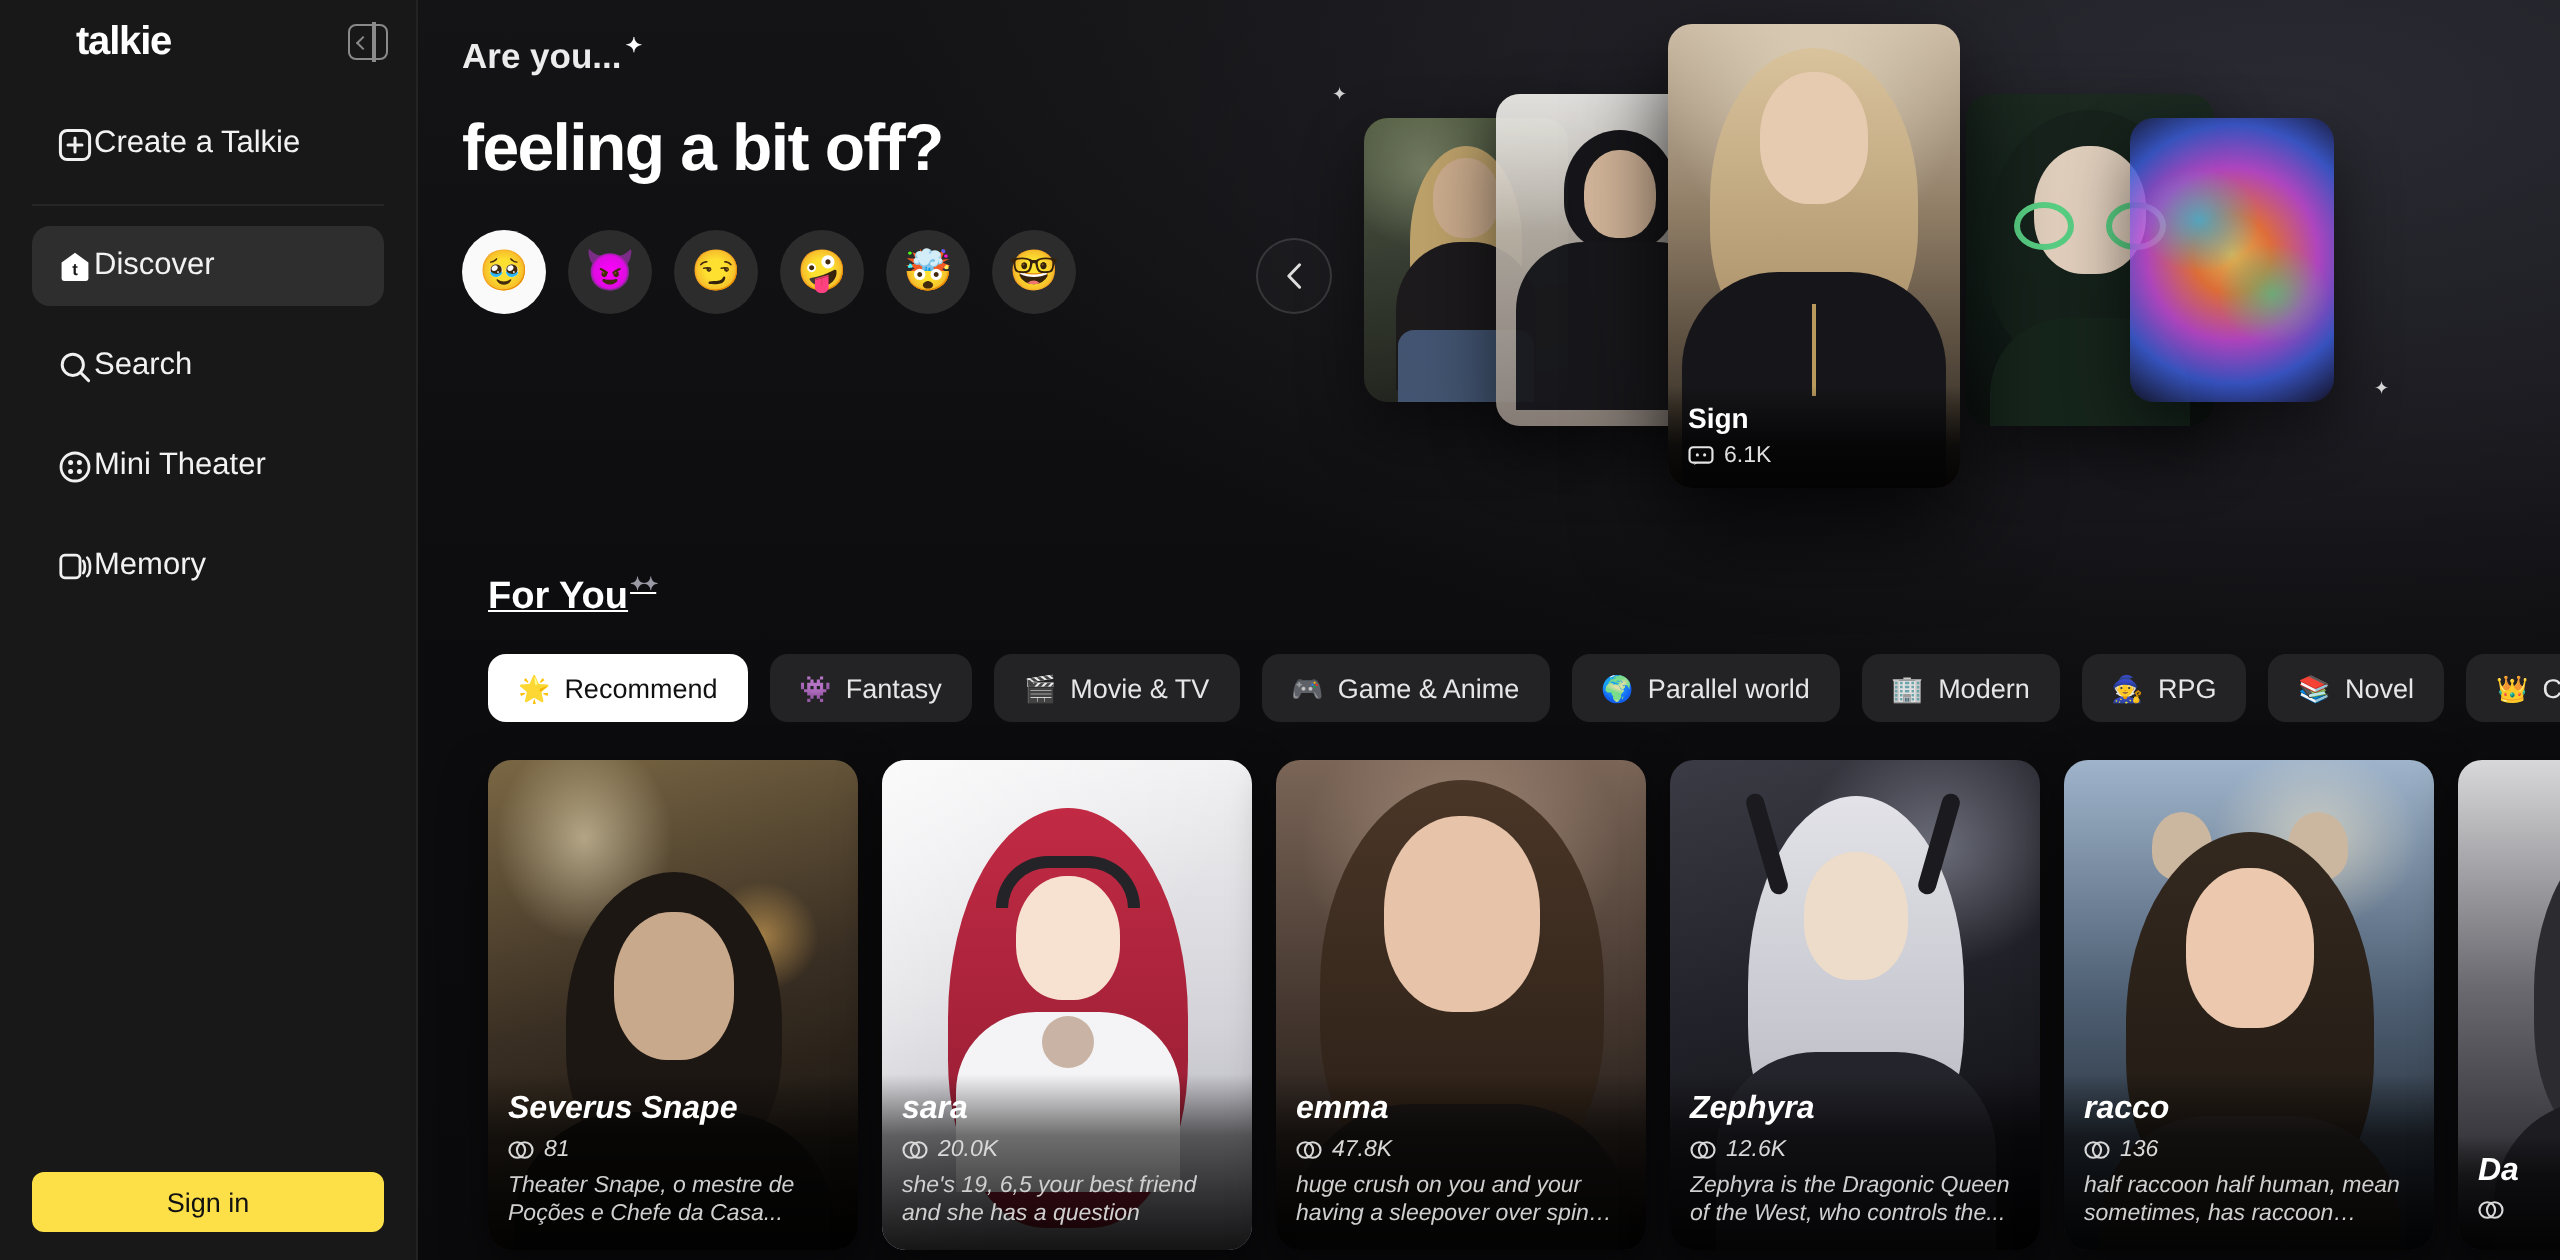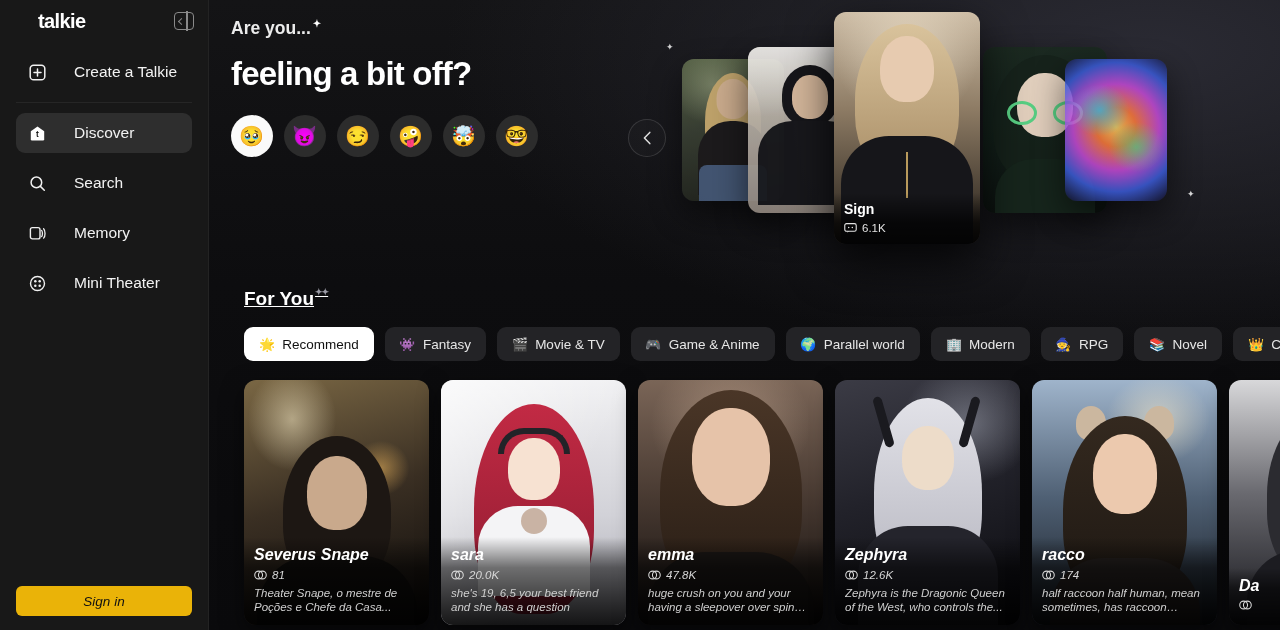"Create a Talkie" .nav-item { gap: 27px -> 0 }
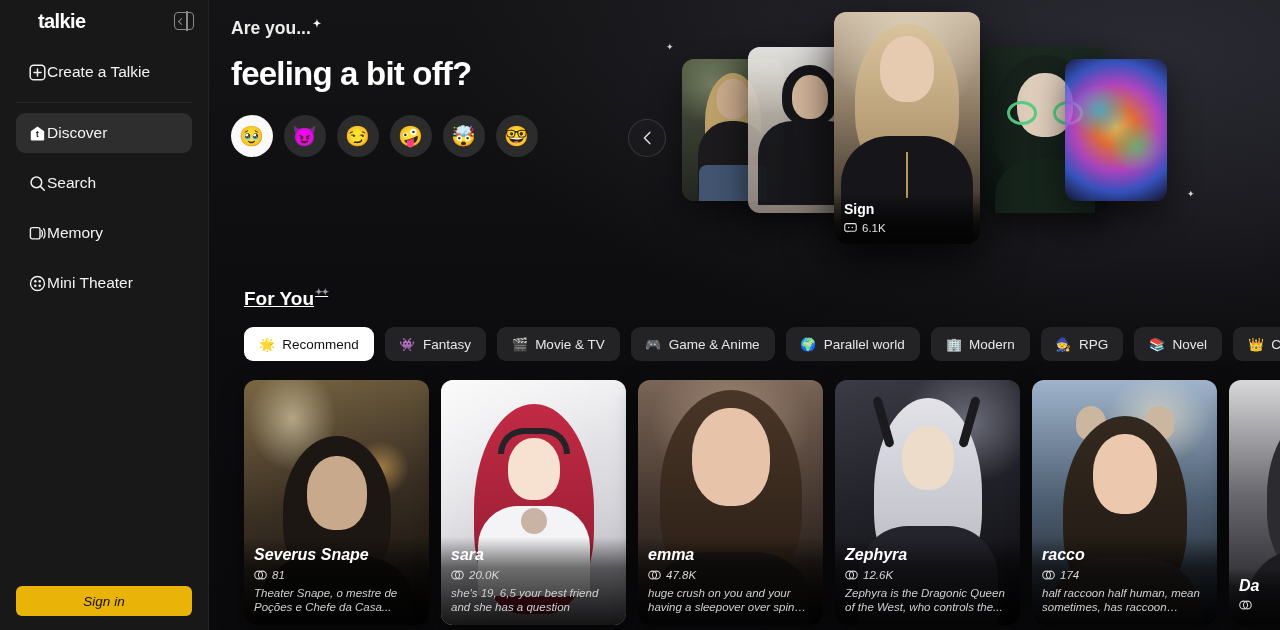"Memory" div.nav-item { order: before "Mini Theater" -> after "Mini Theater" }
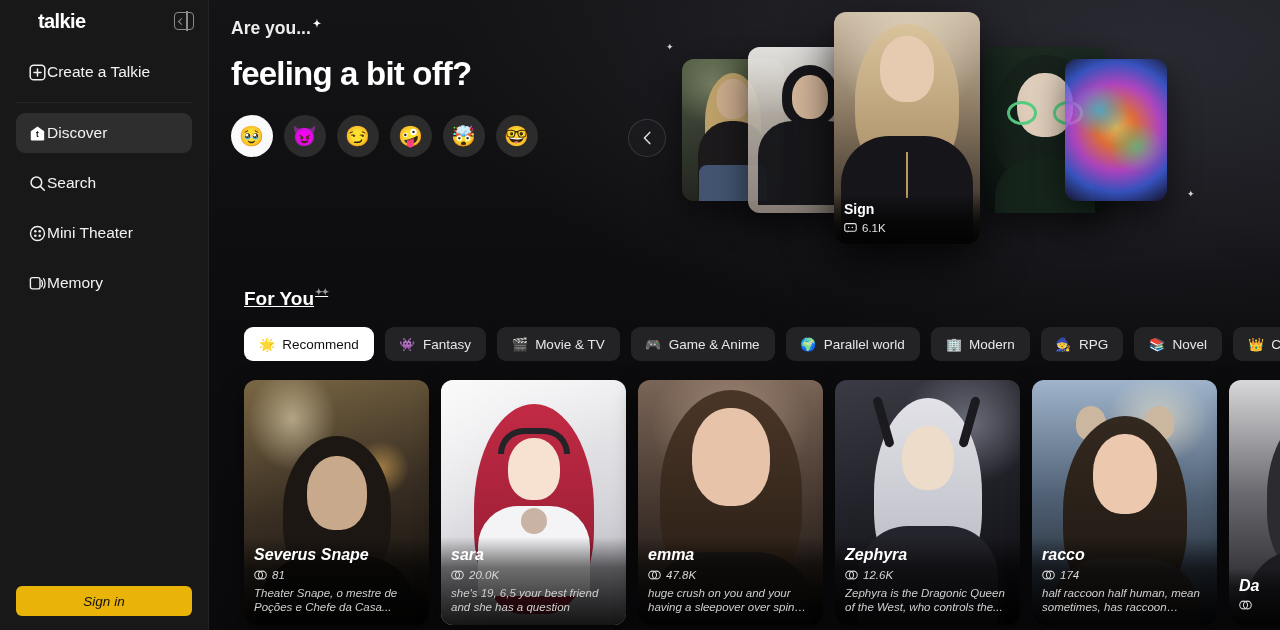"174" span { text: 174 -> 136 }
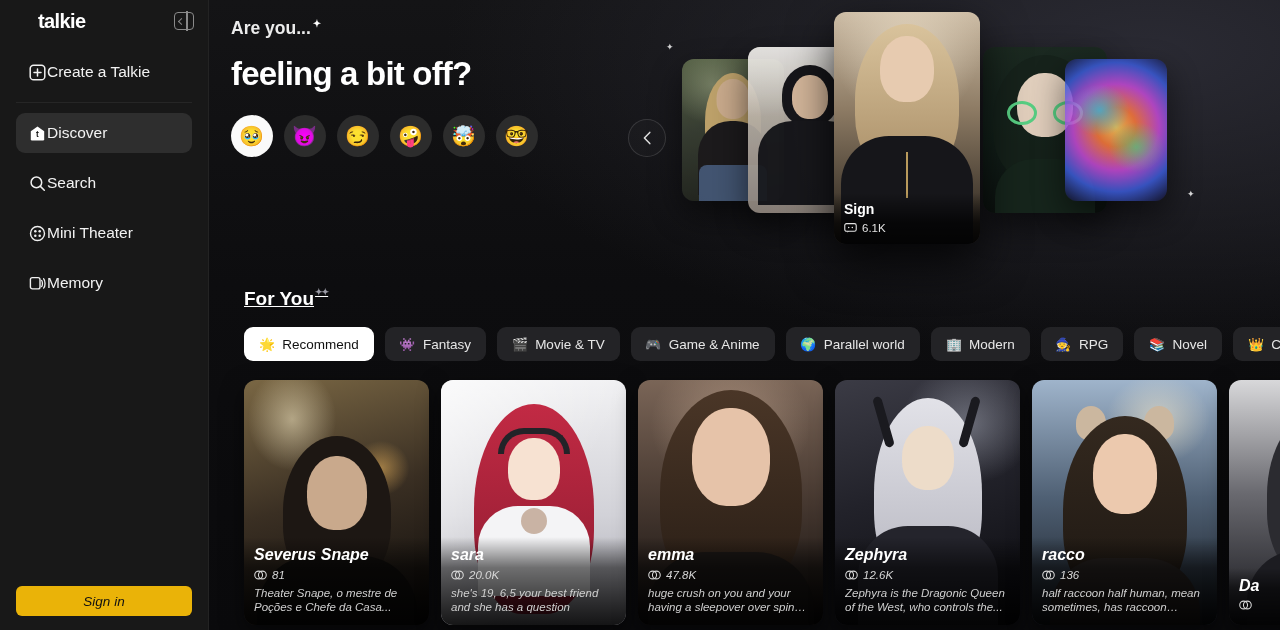"Sign in" .signin { background: #eab308 -> #fde047; font-style: italic -> none }
